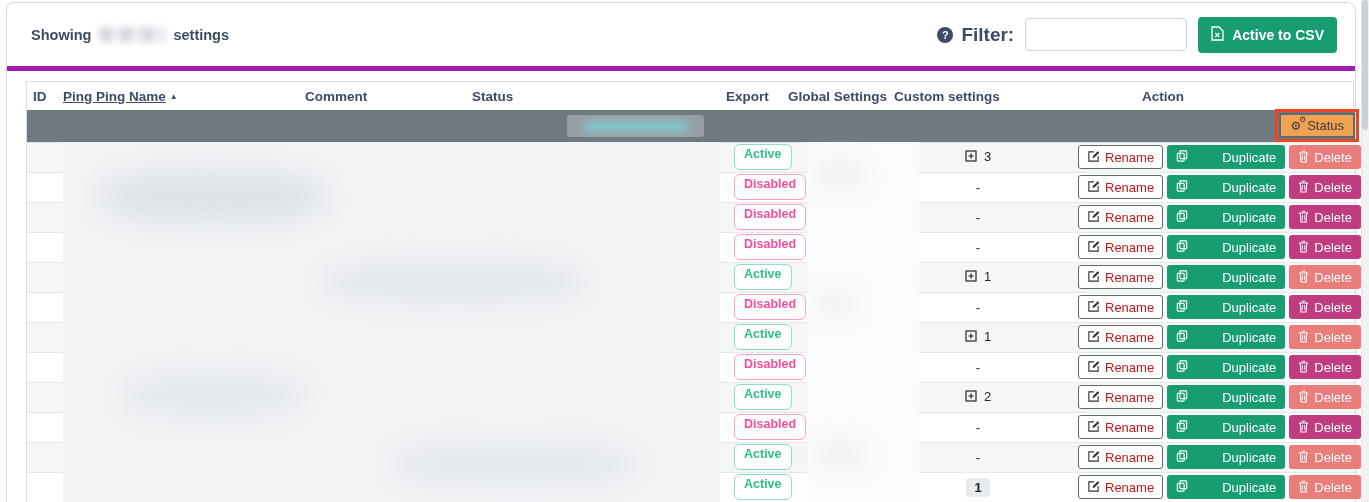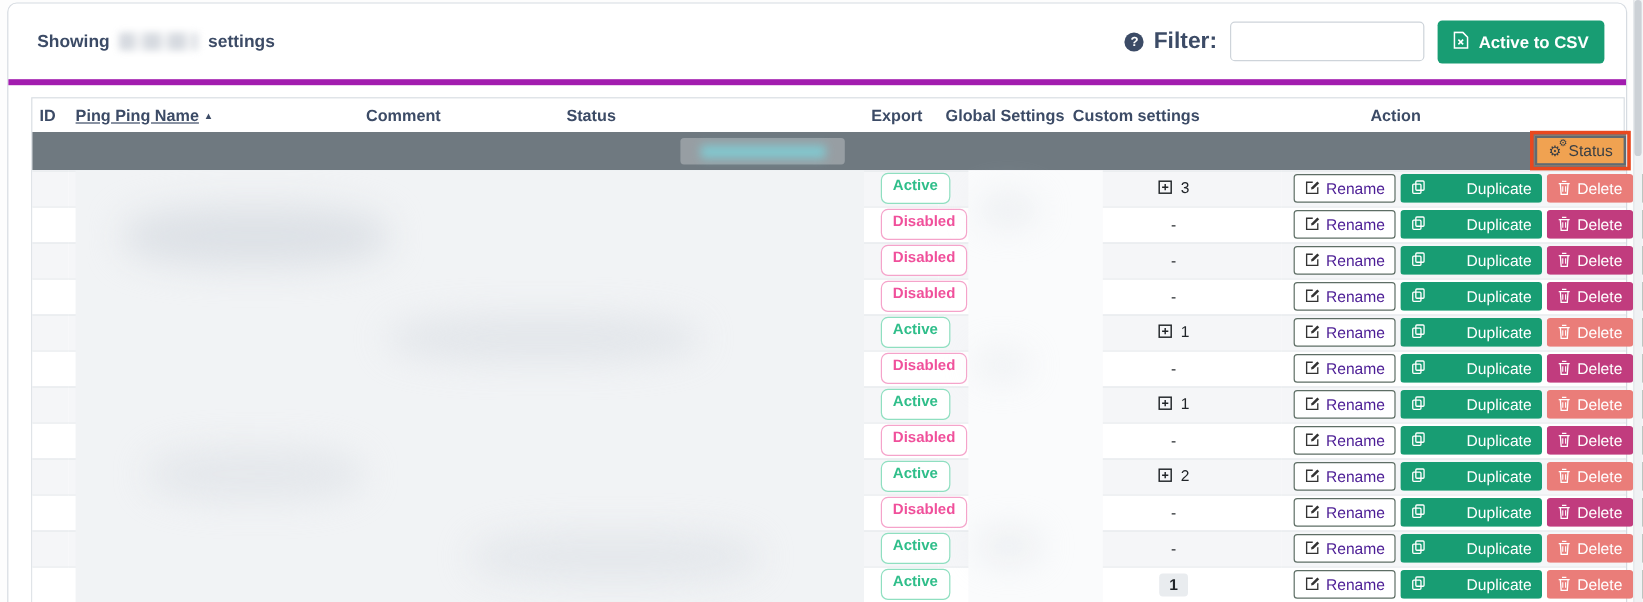"Rename" .abtn-rename { color: #4c1d95 -> #b91c1c }
